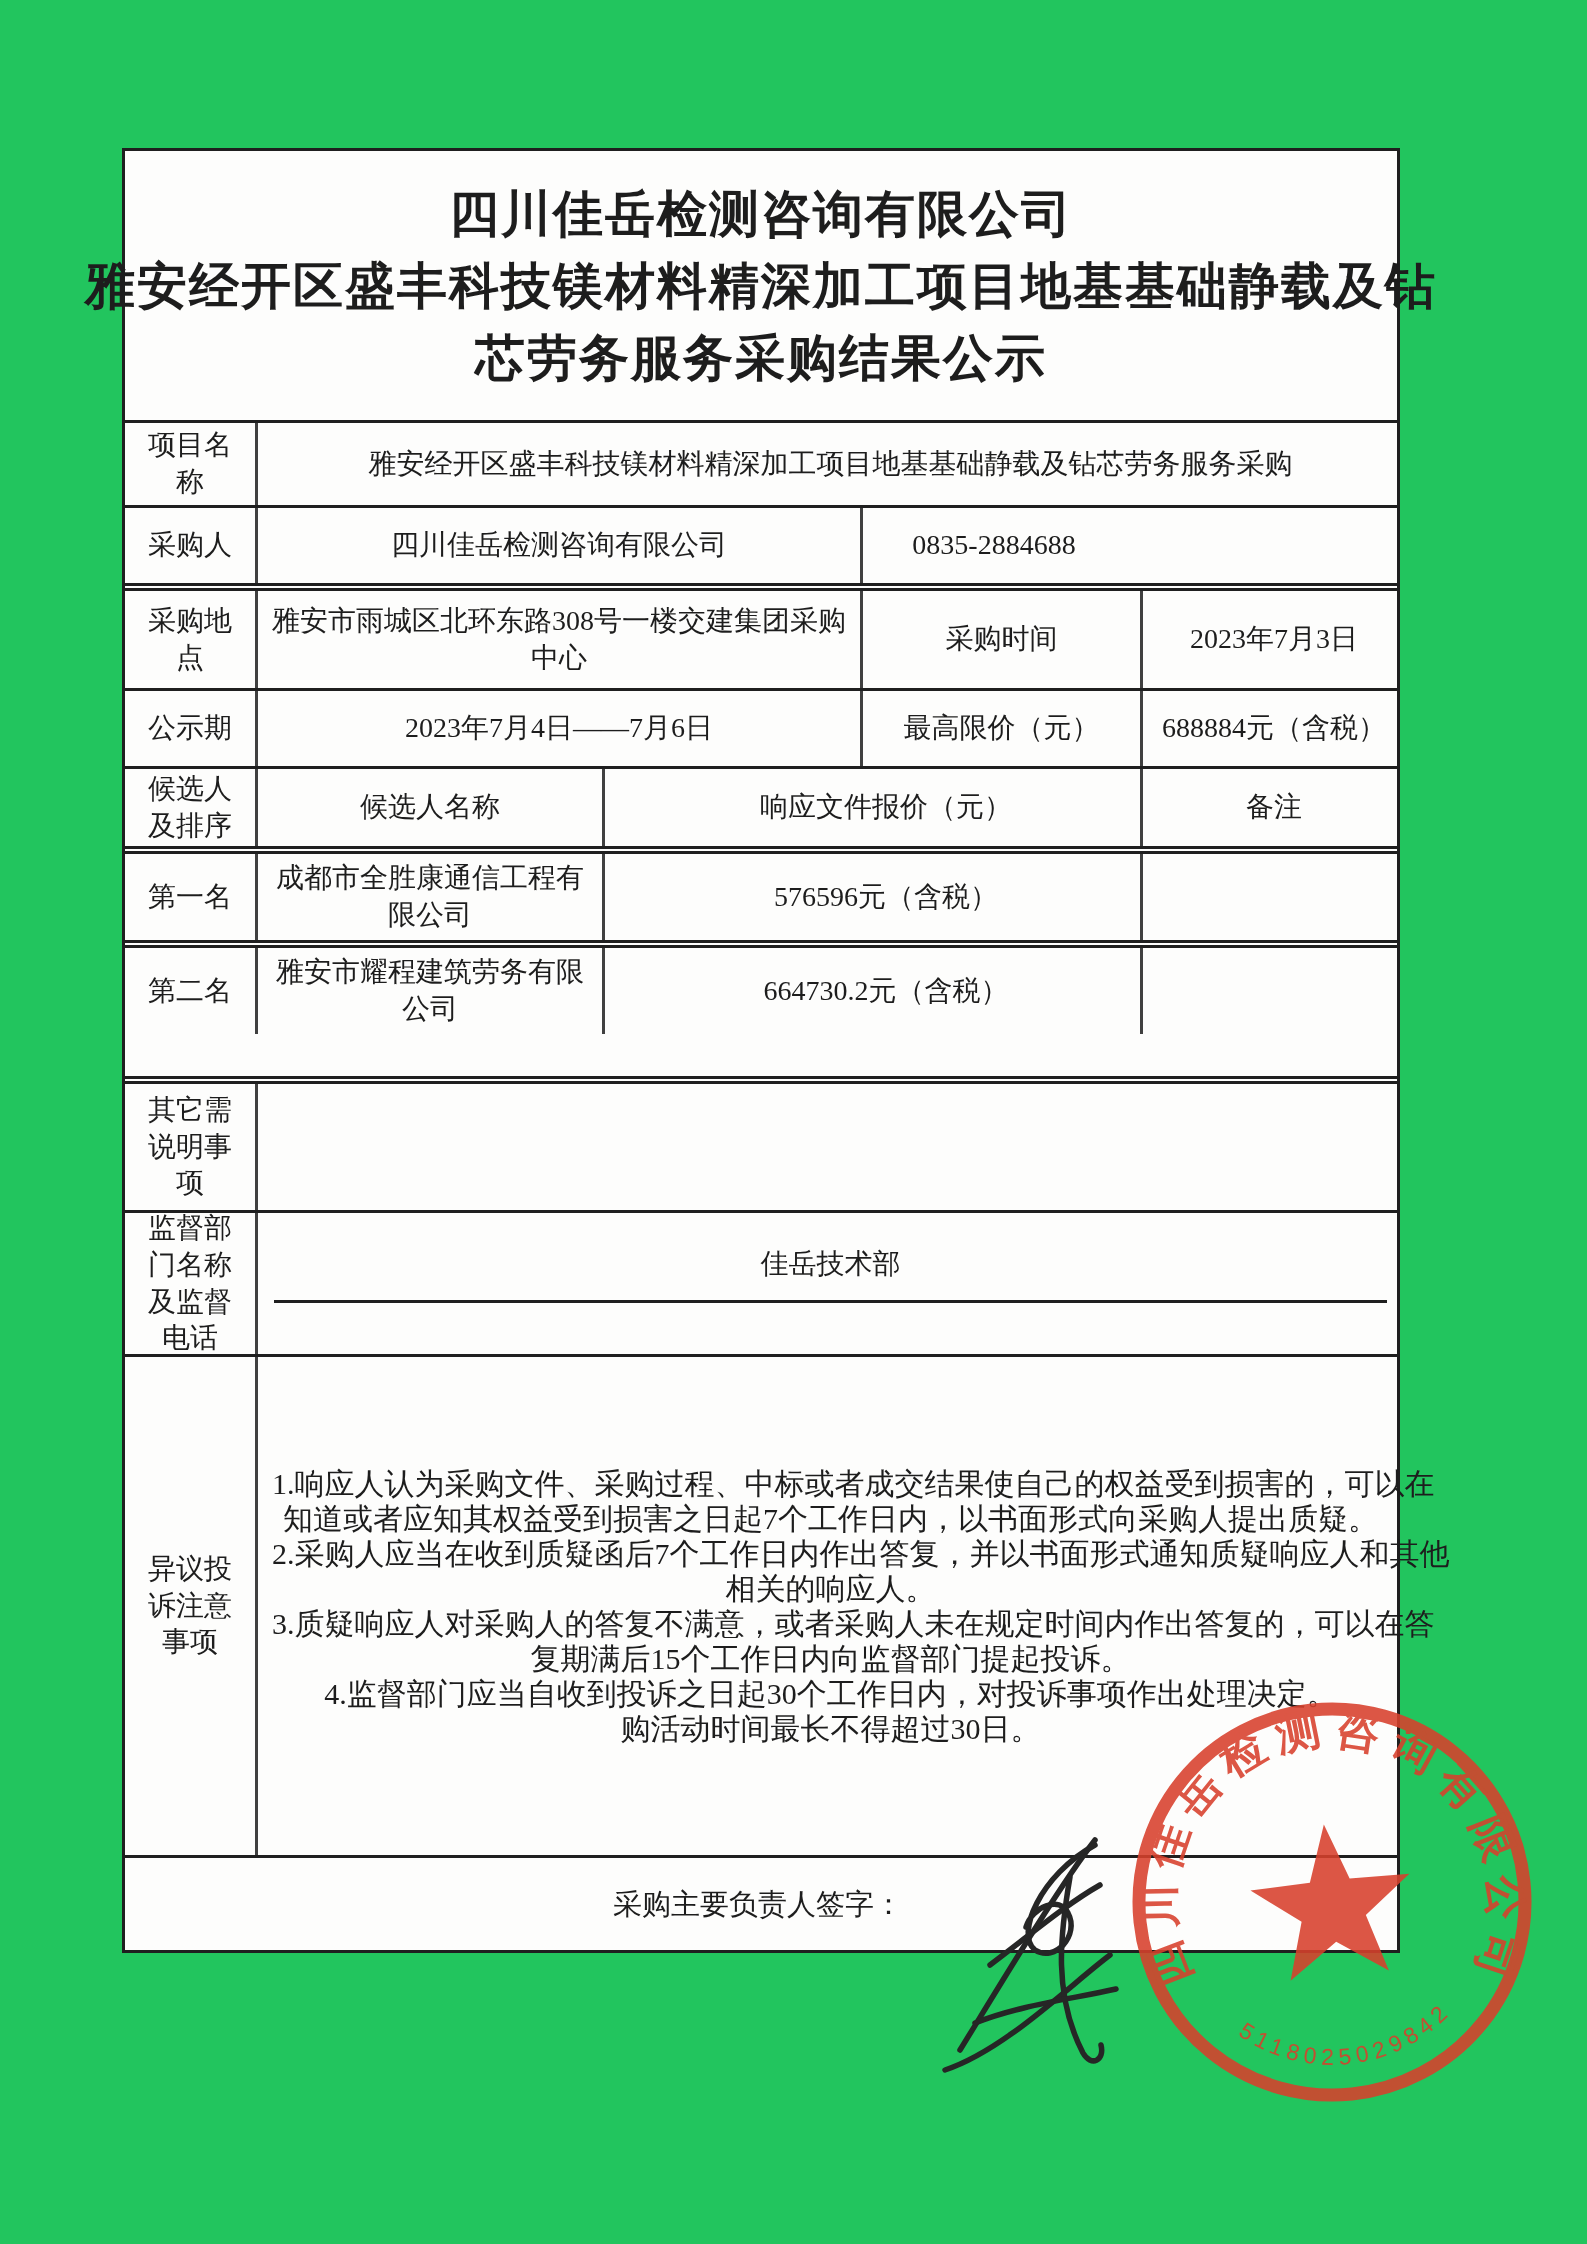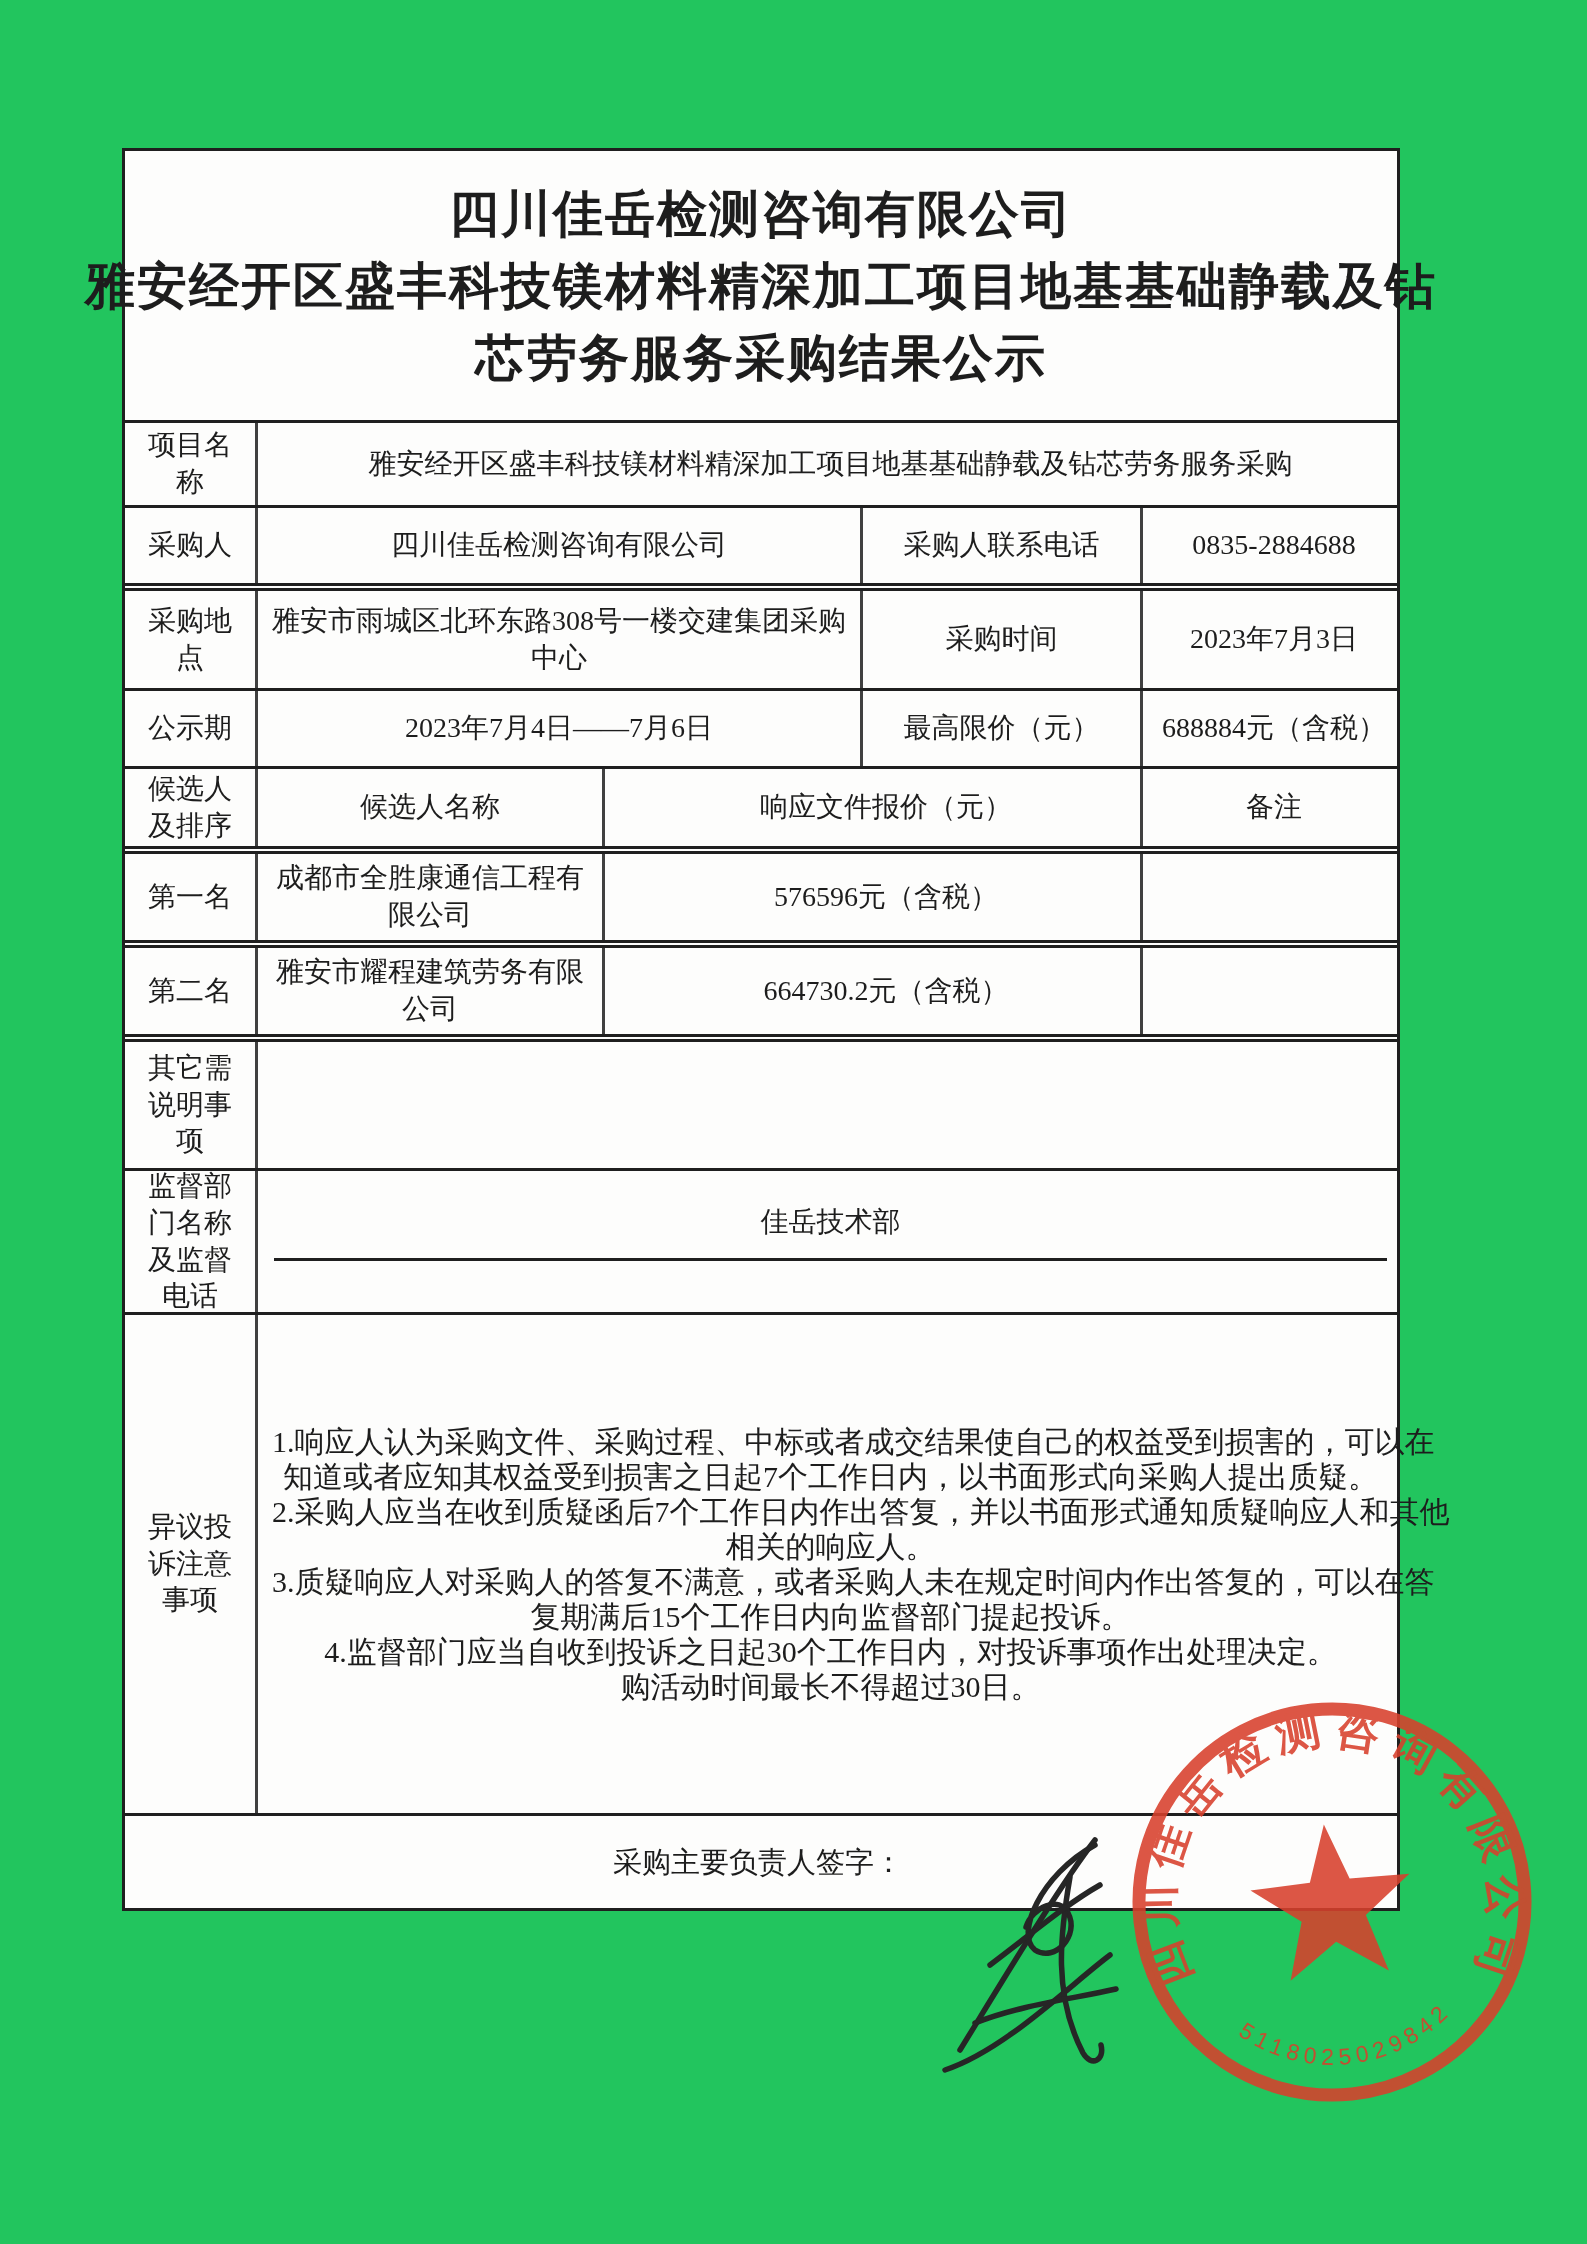"采购人联系电话" div.cell { html: <div>采购人联系电话</div> -> none }
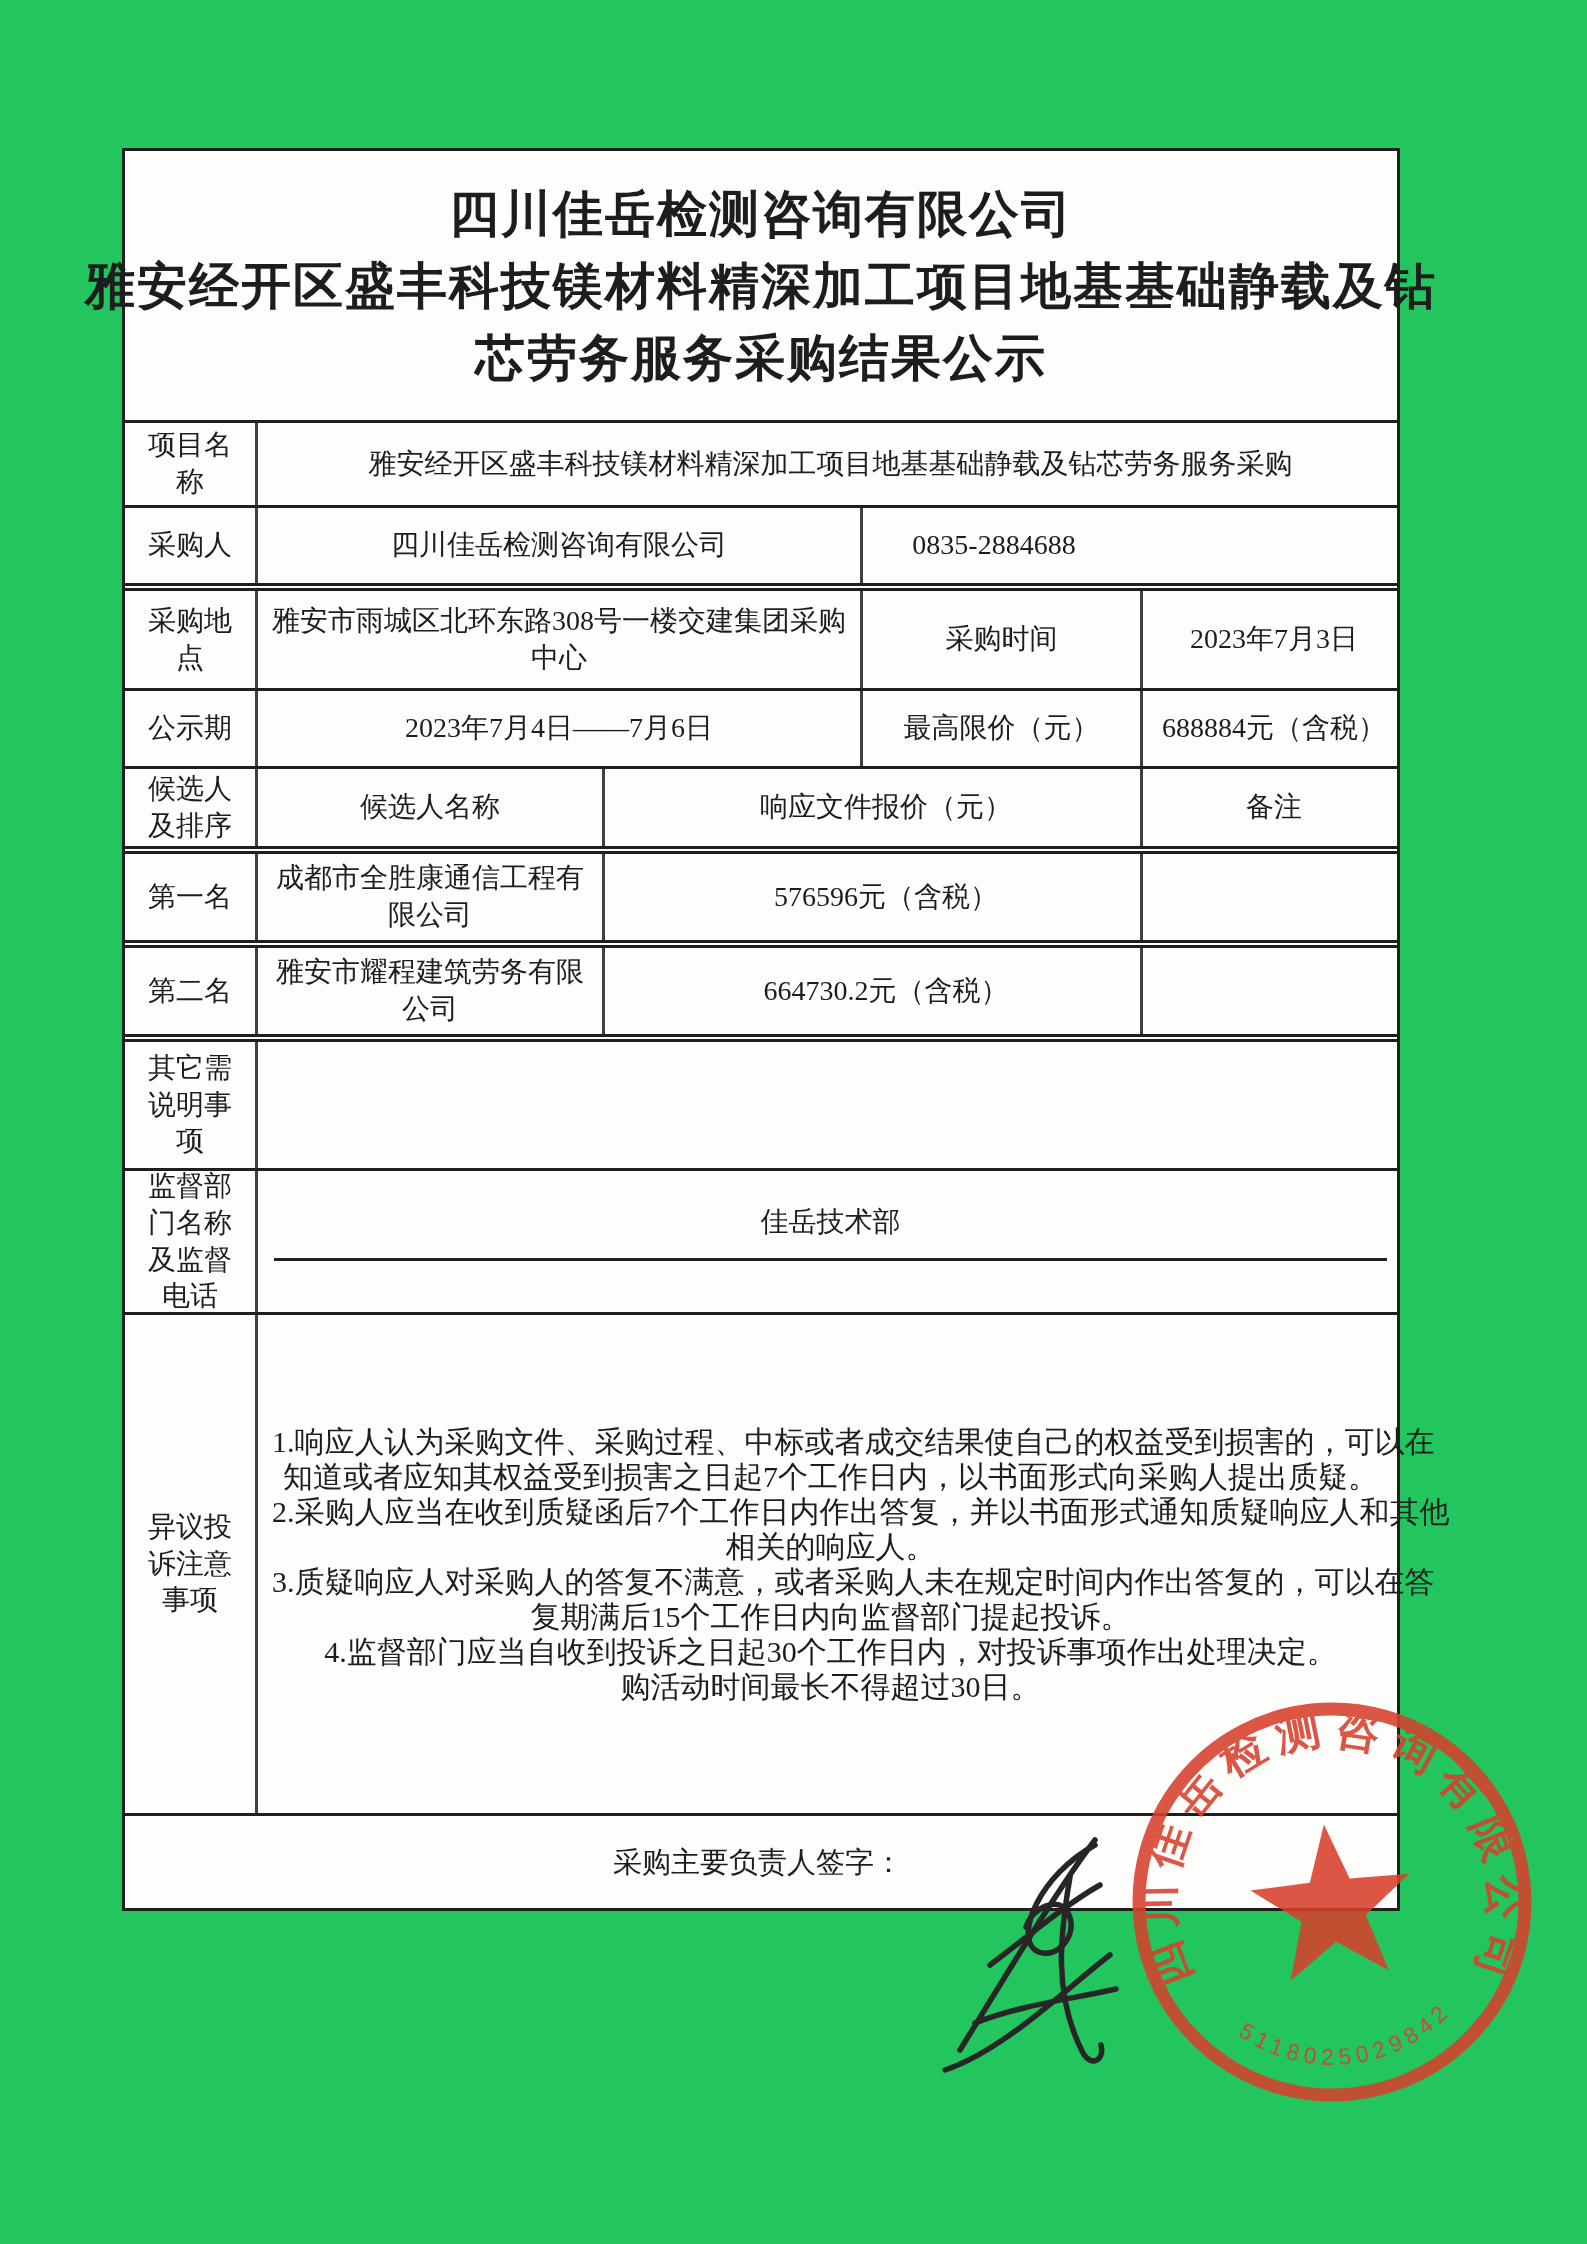"其它需说明事项" .h-other { margin-top: none -> 42px }
